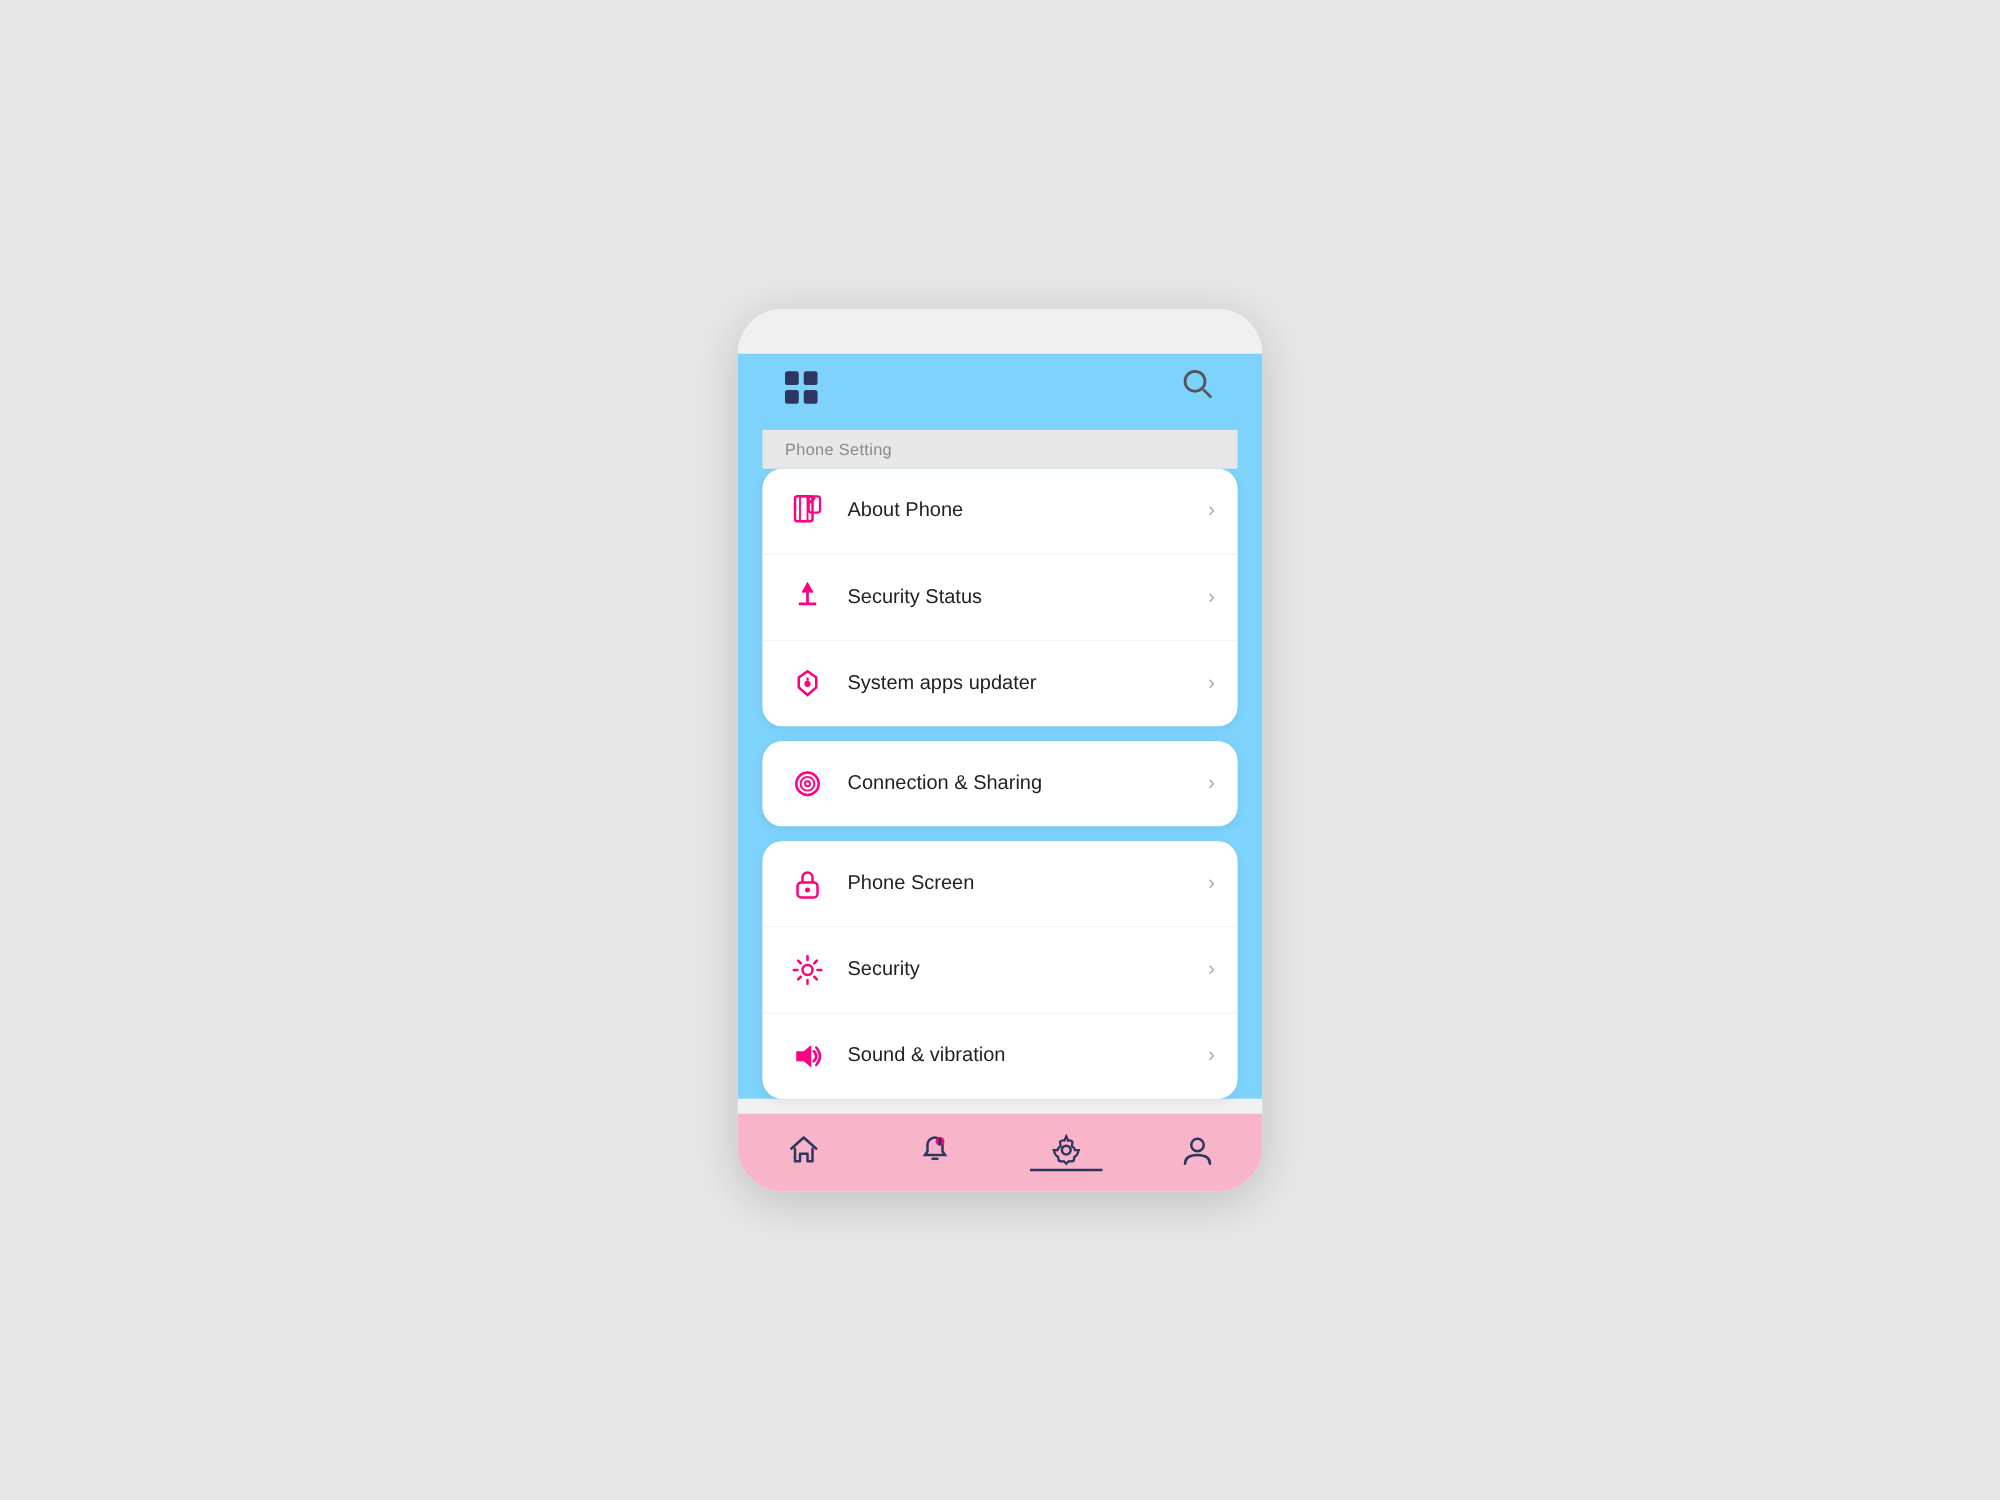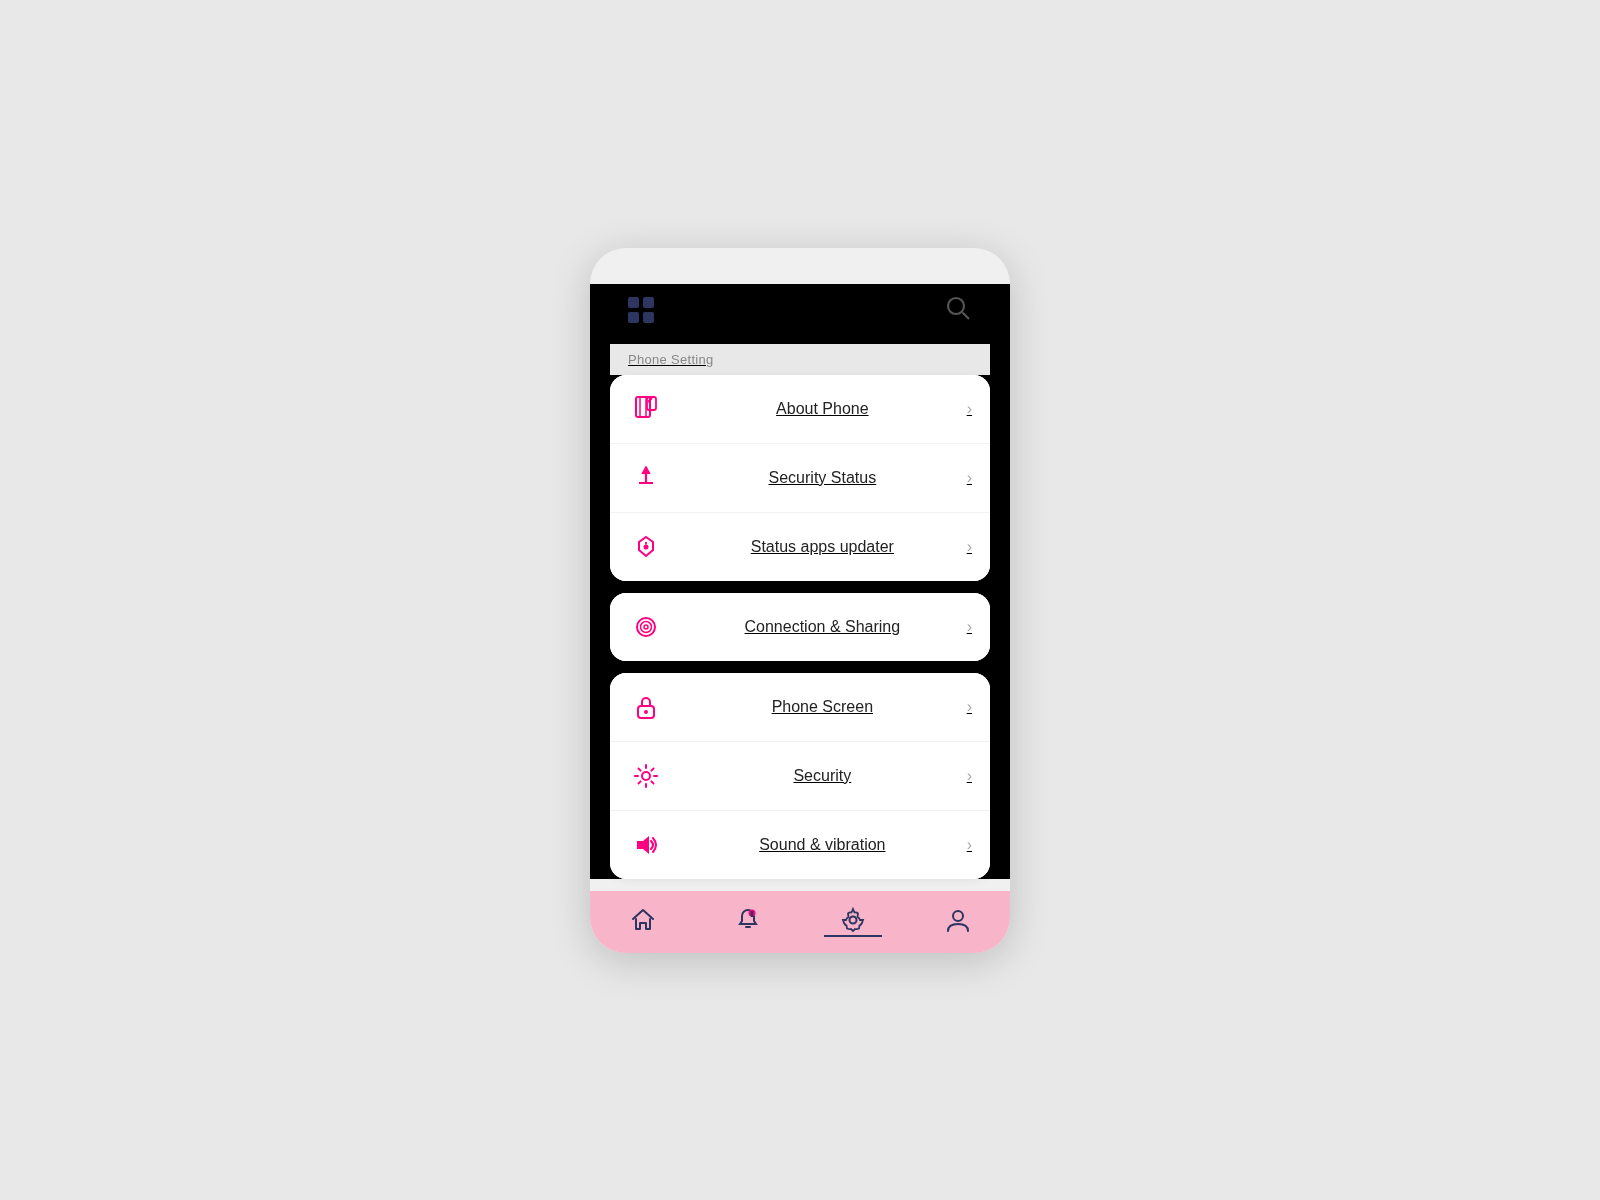"Phone Setting" .phone-inner { background: #000000 -> #7dd3fc; text-decoration: underline -> none }
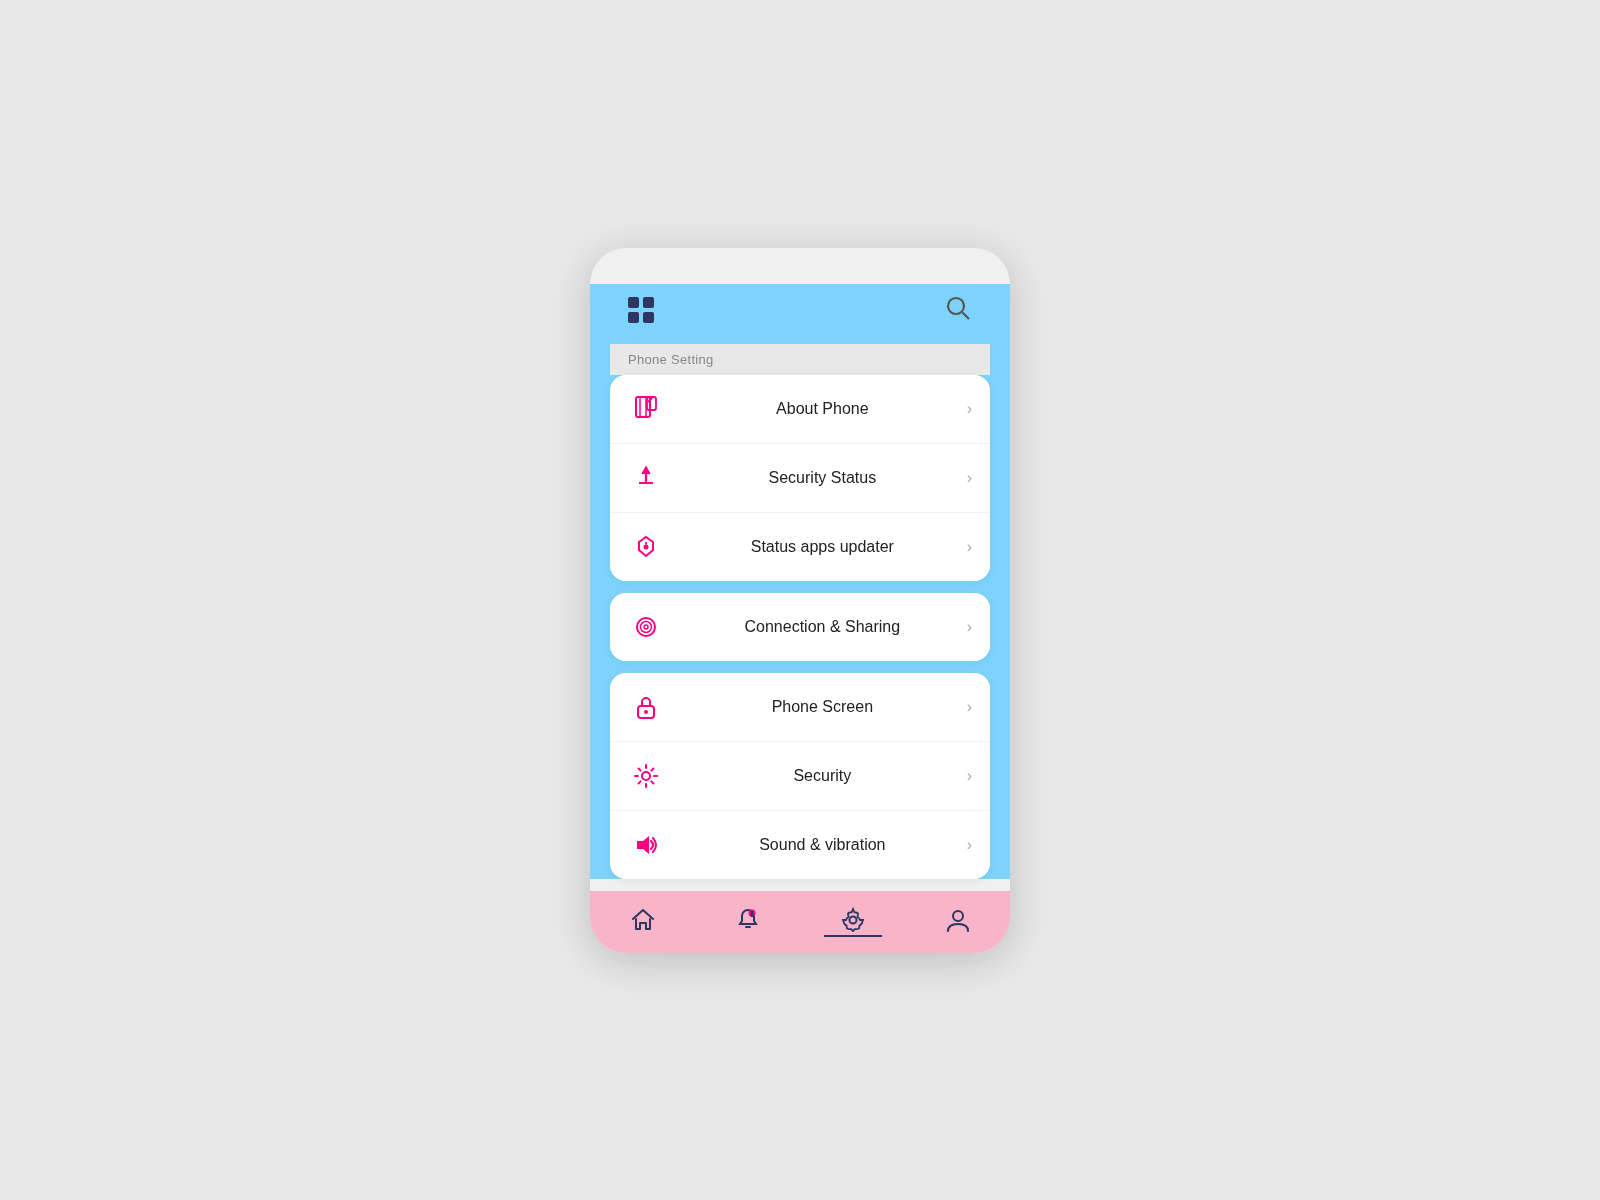"About Phone" .section-card { text-align: center -> none }
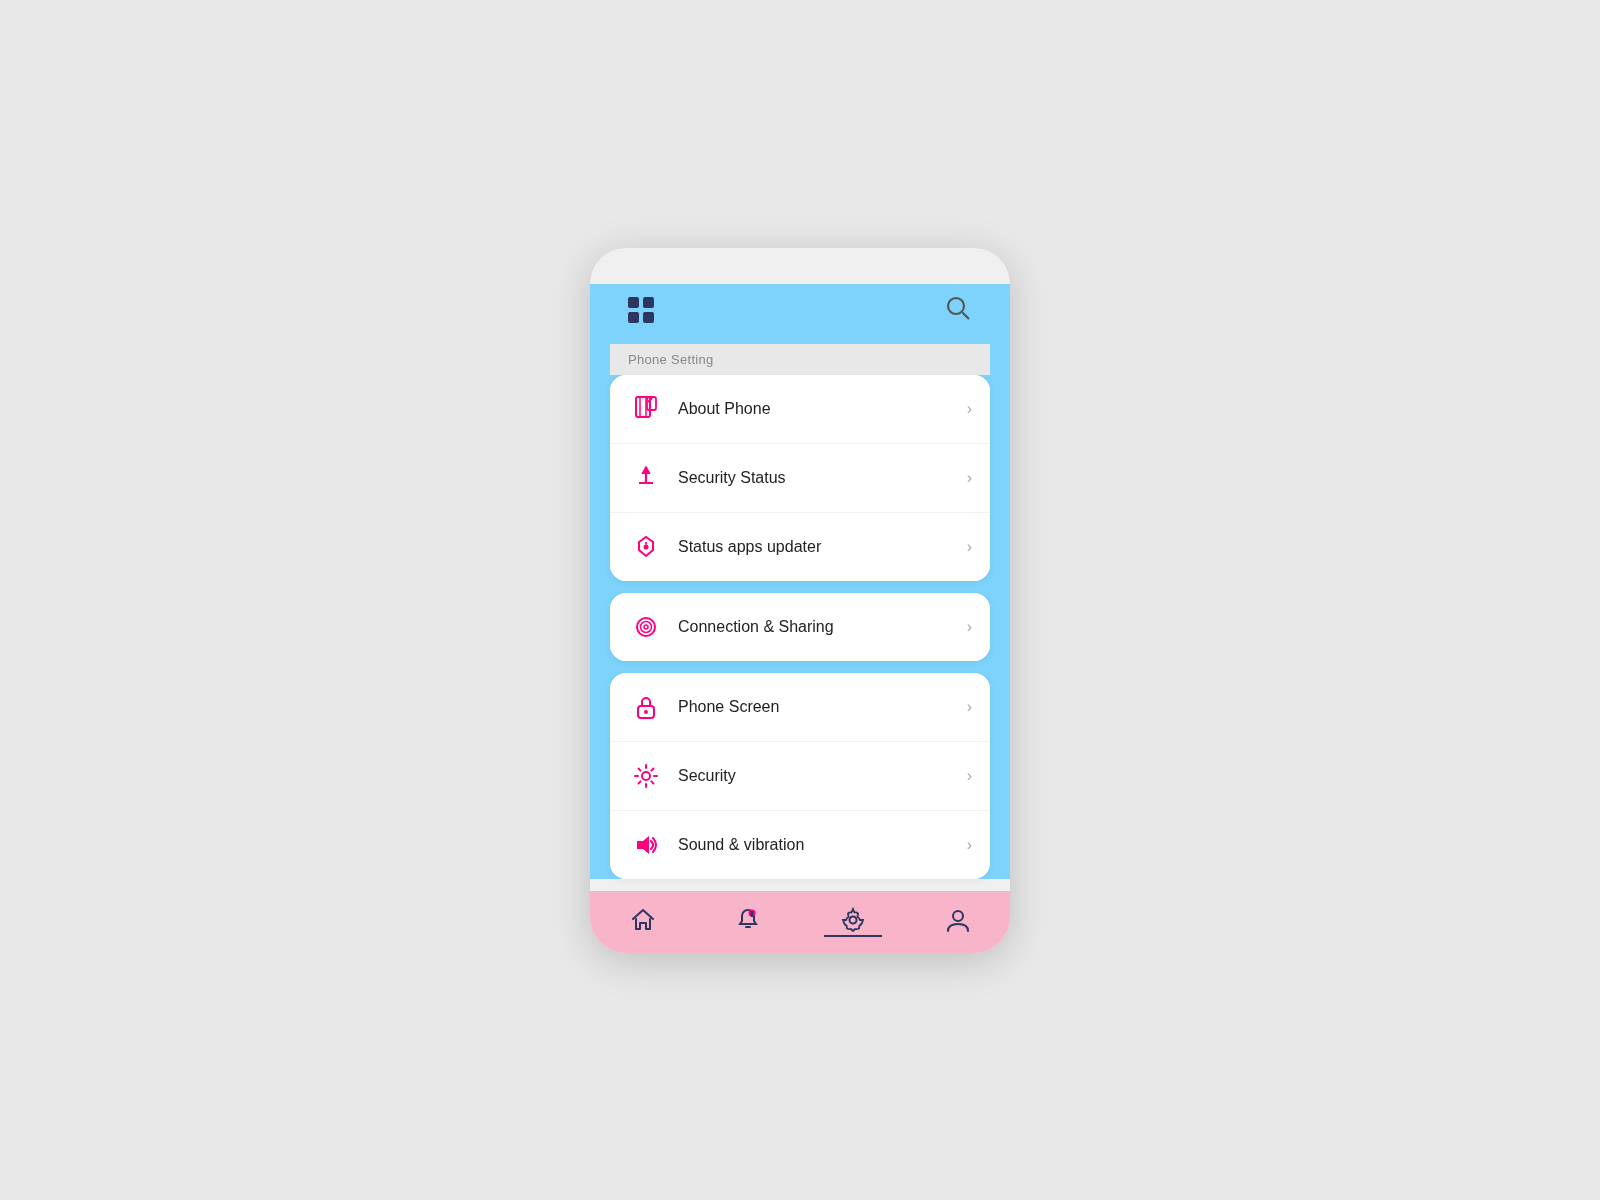"Status apps updater" span.menu-text { text: Status -> System }
